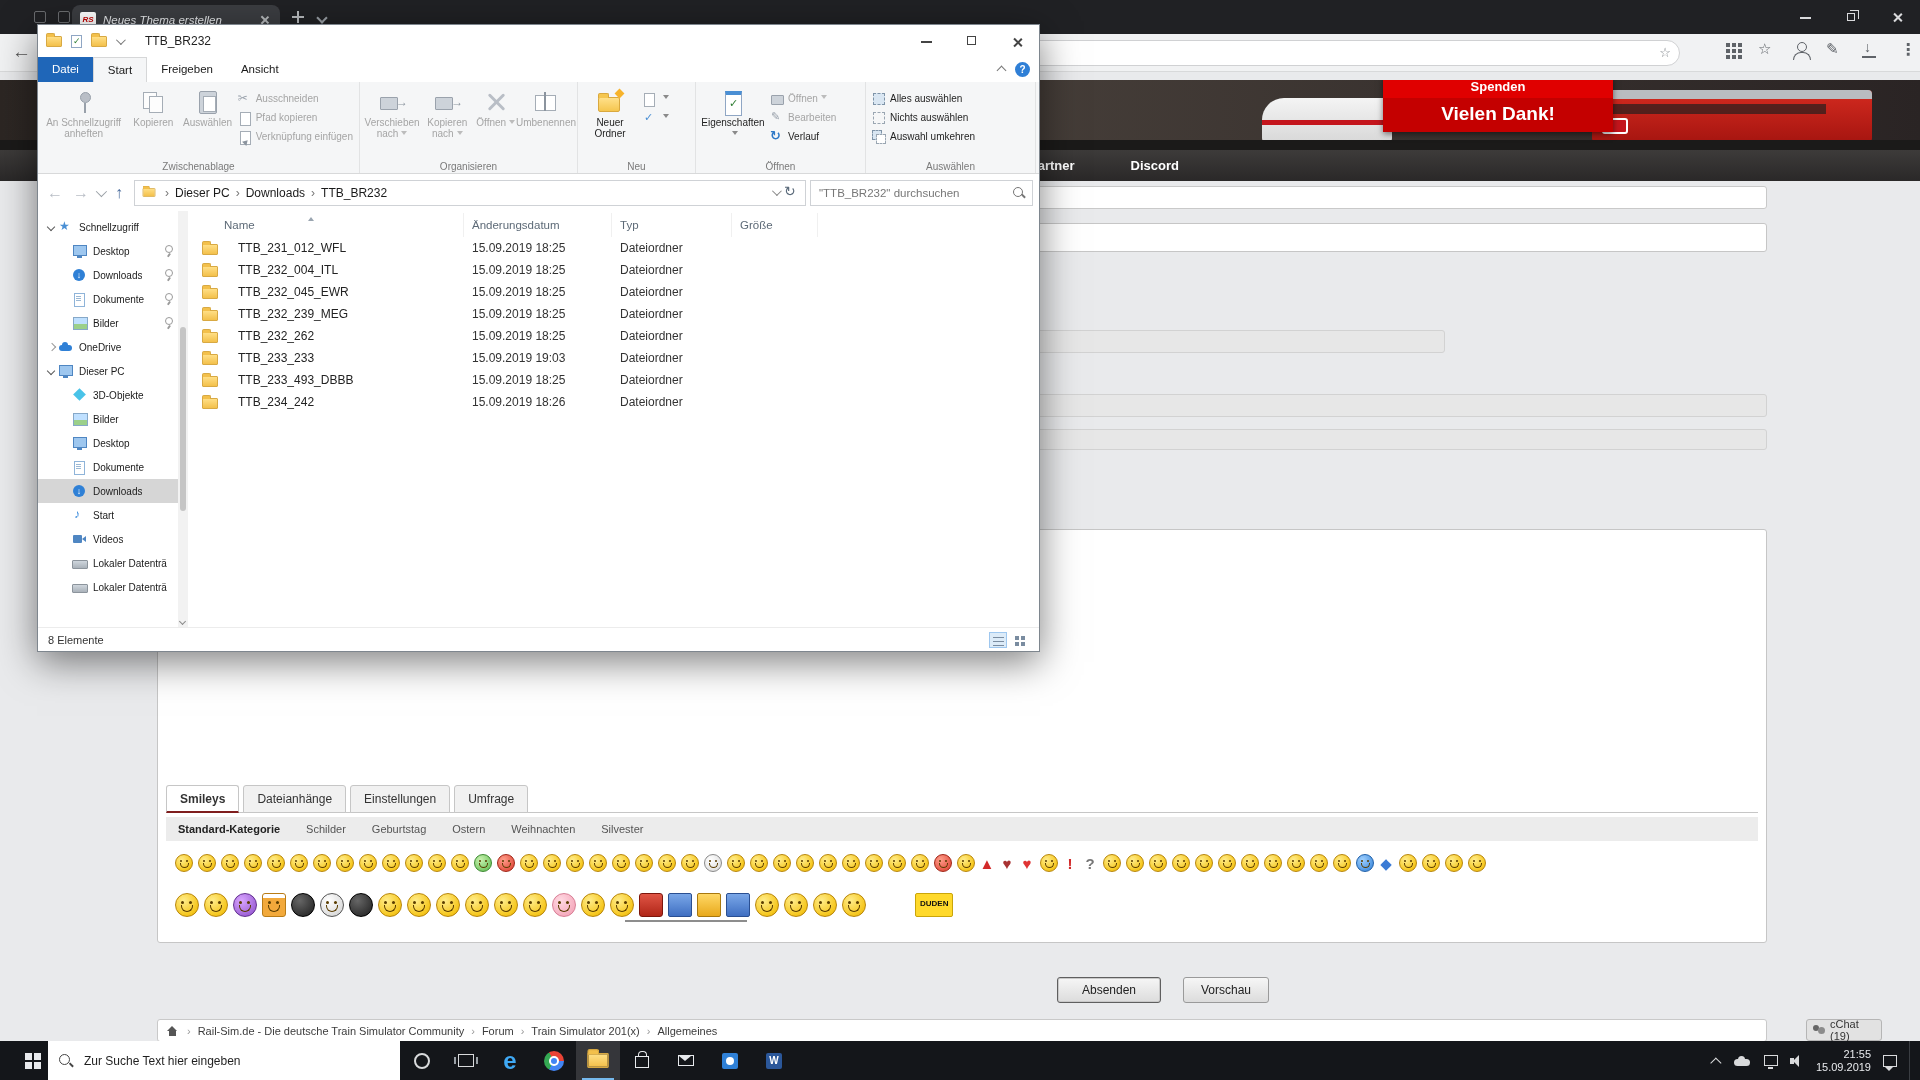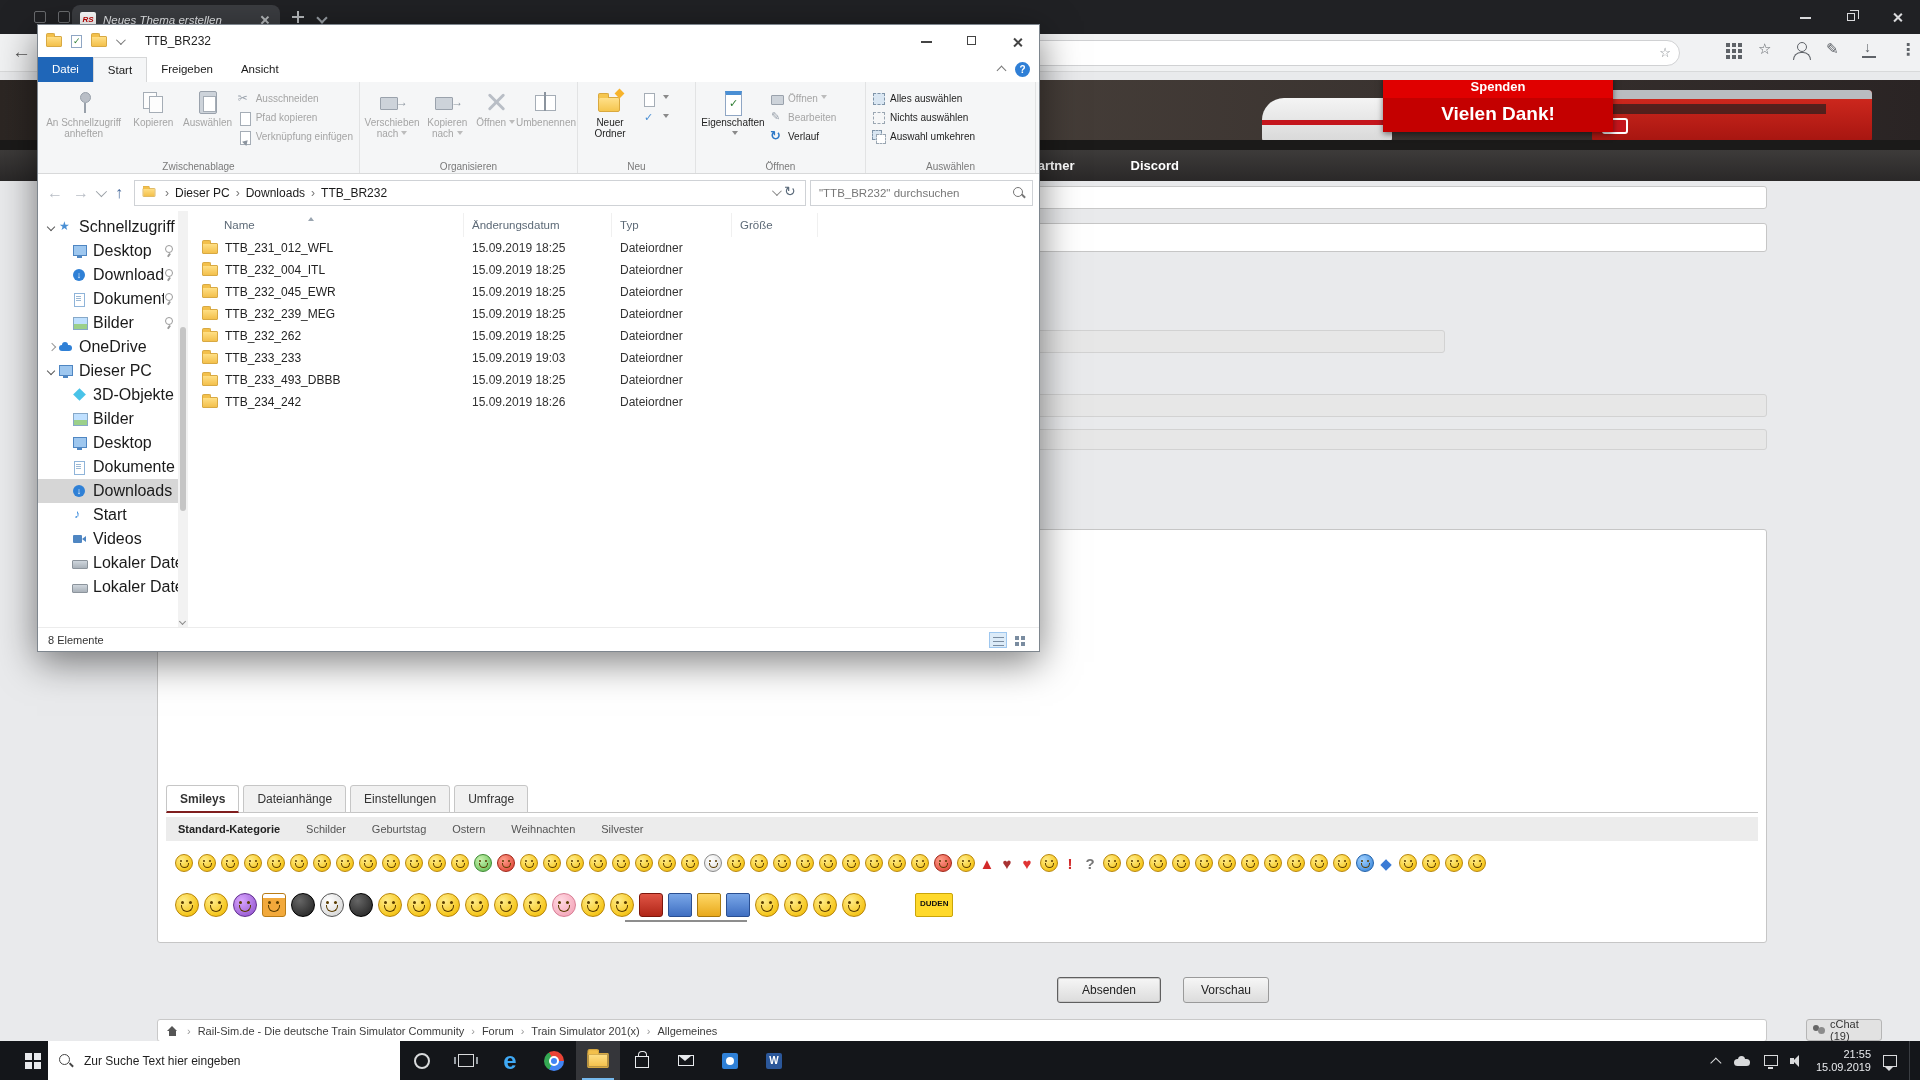"Schnellzugriff" .srow { font-size: 16px -> 10px }
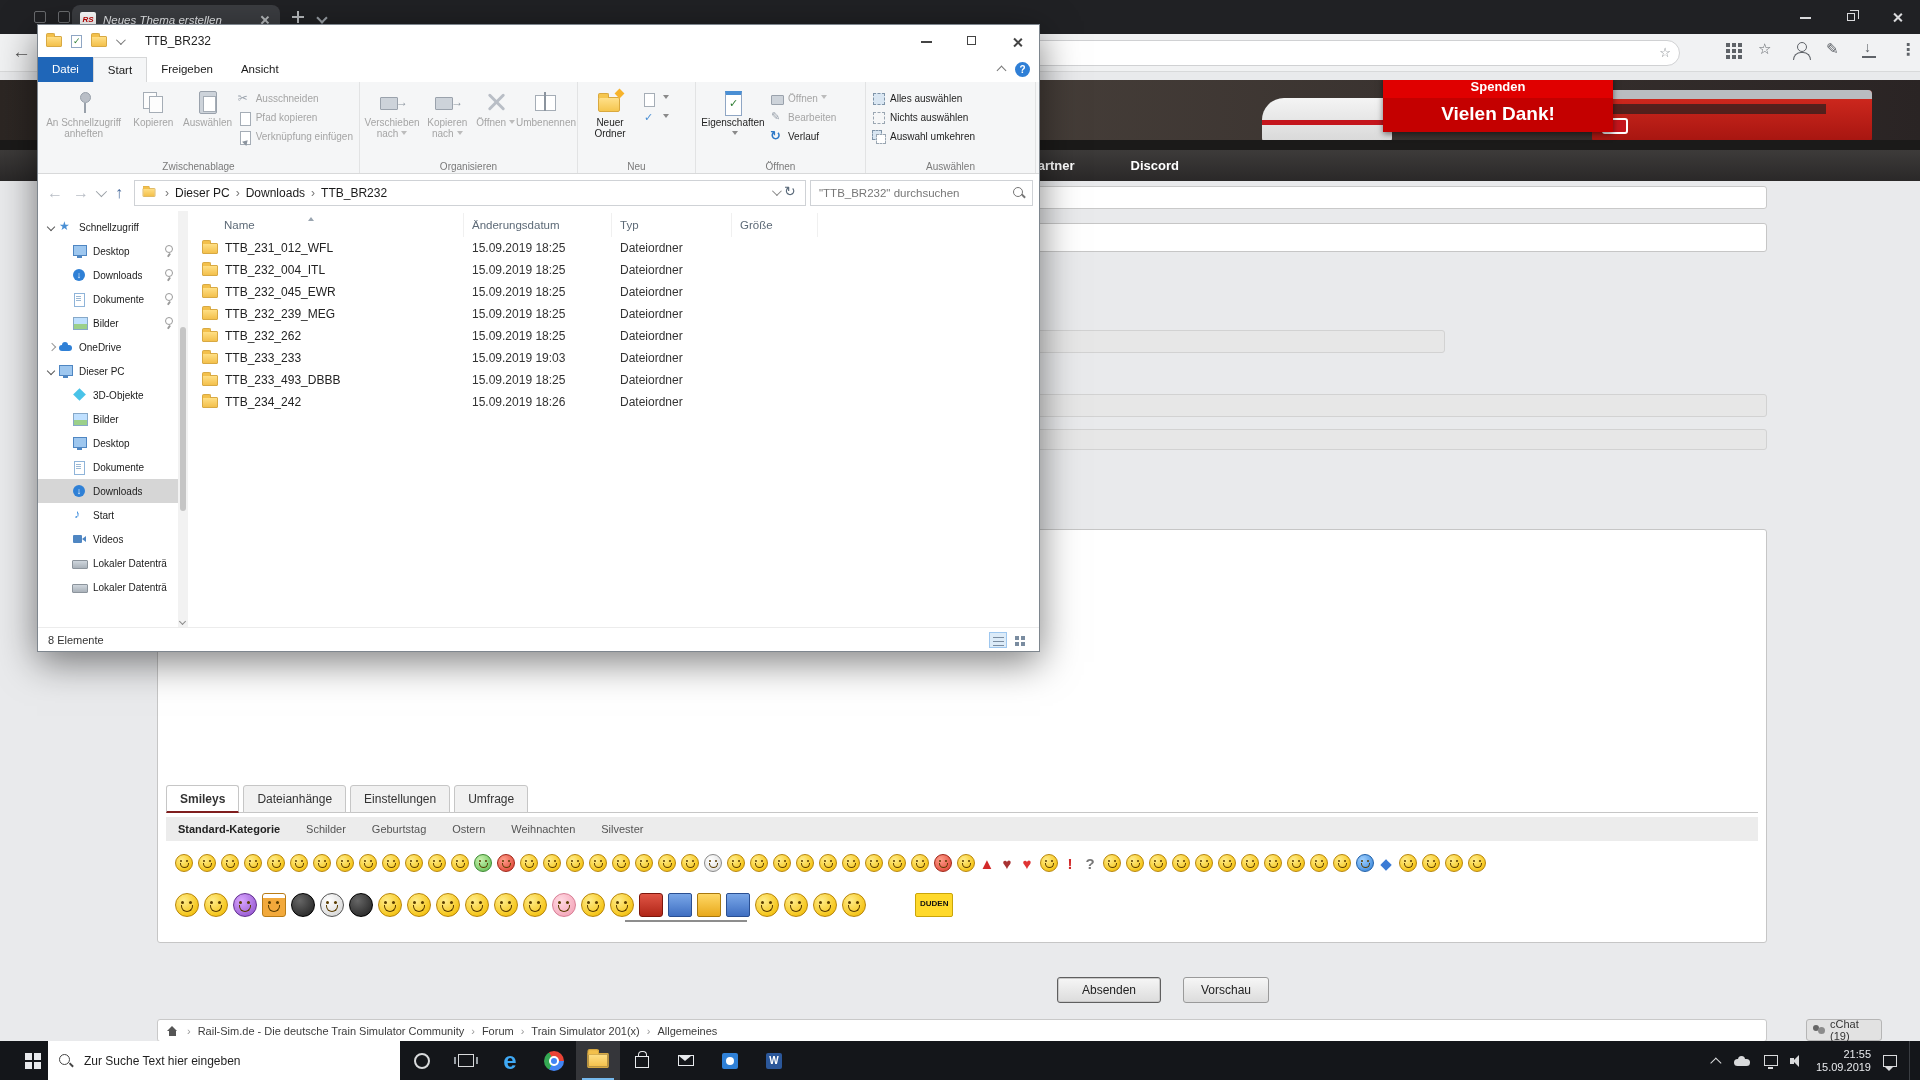"TTB_231_012_WFL" .cellname { align-items: center -> flex-end; gap: 7px -> 20px }
